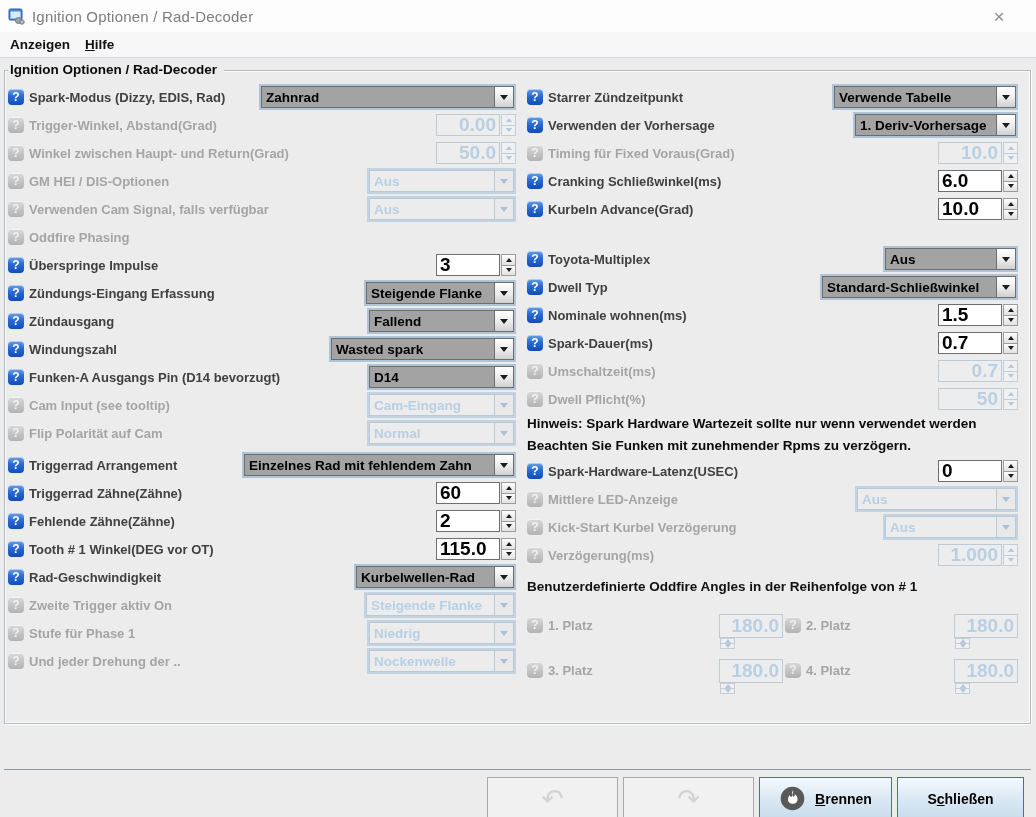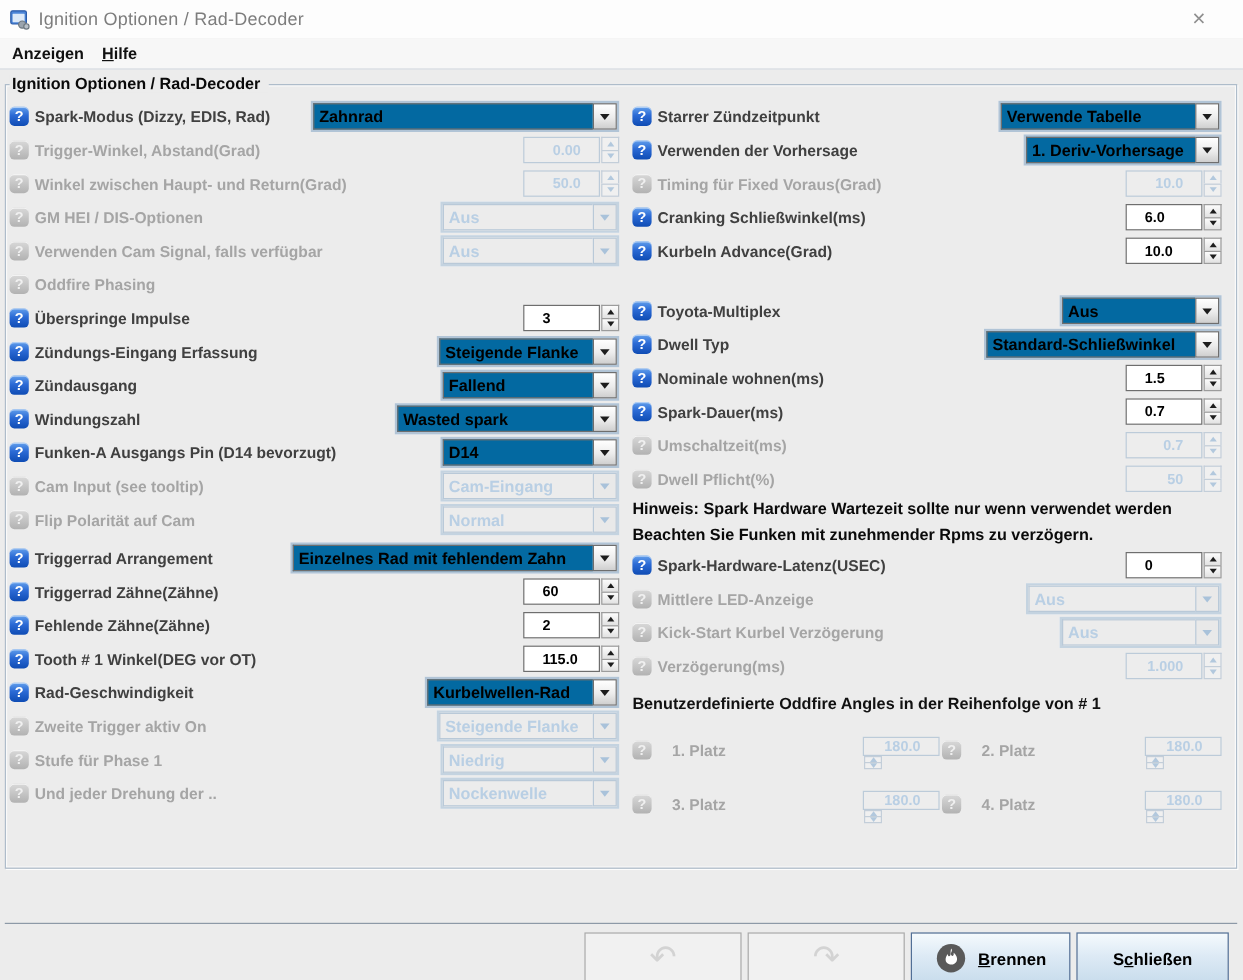"Zahnrad" .cval { background: #0369a1 -> #a3a3a3 }
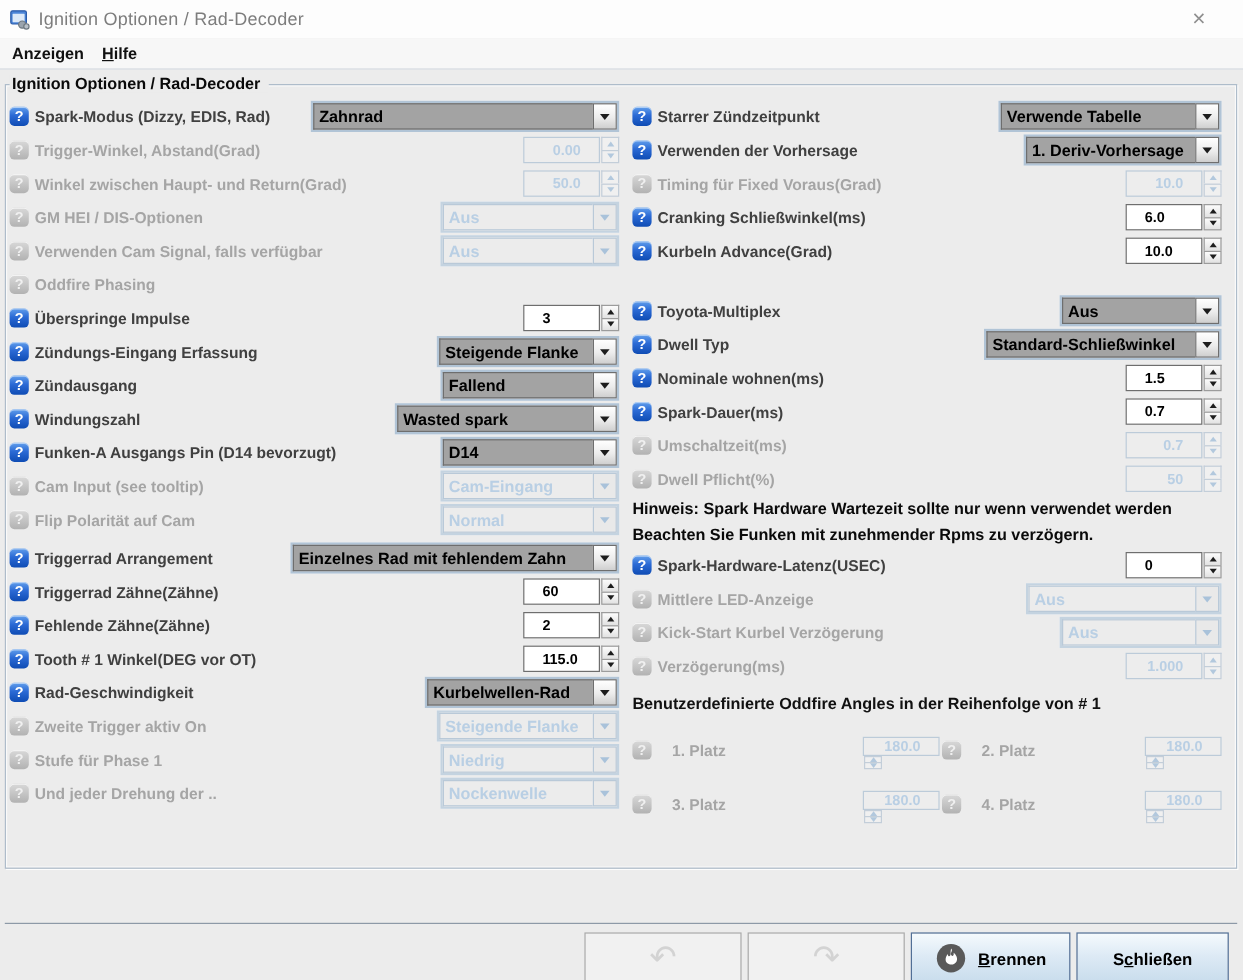"0.00" .sval { font-size: 12px -> 19px; padding: 0 15px -> 0 3px }
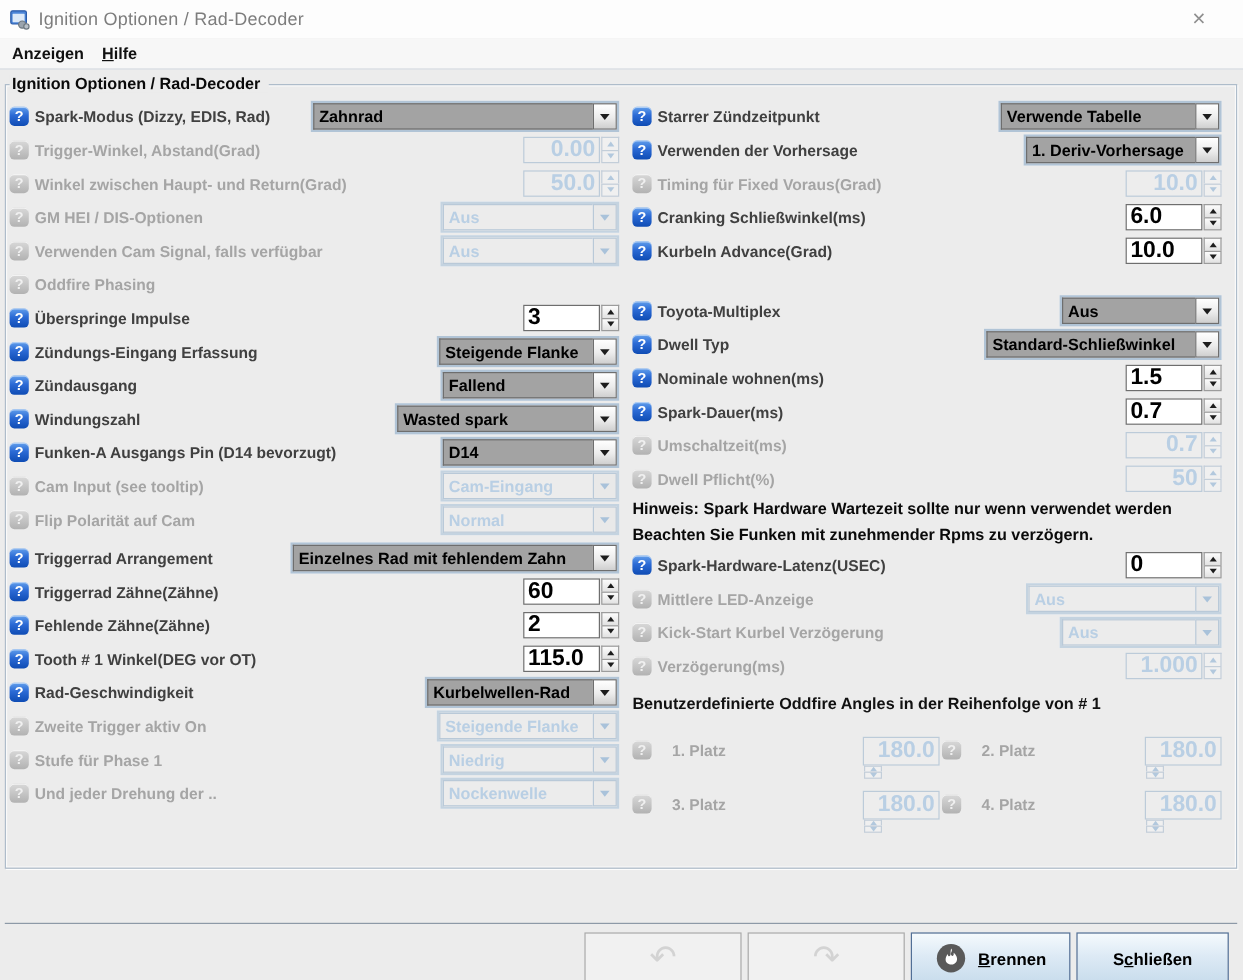"1. Platz" .ph { gap: 17px -> 5px }
